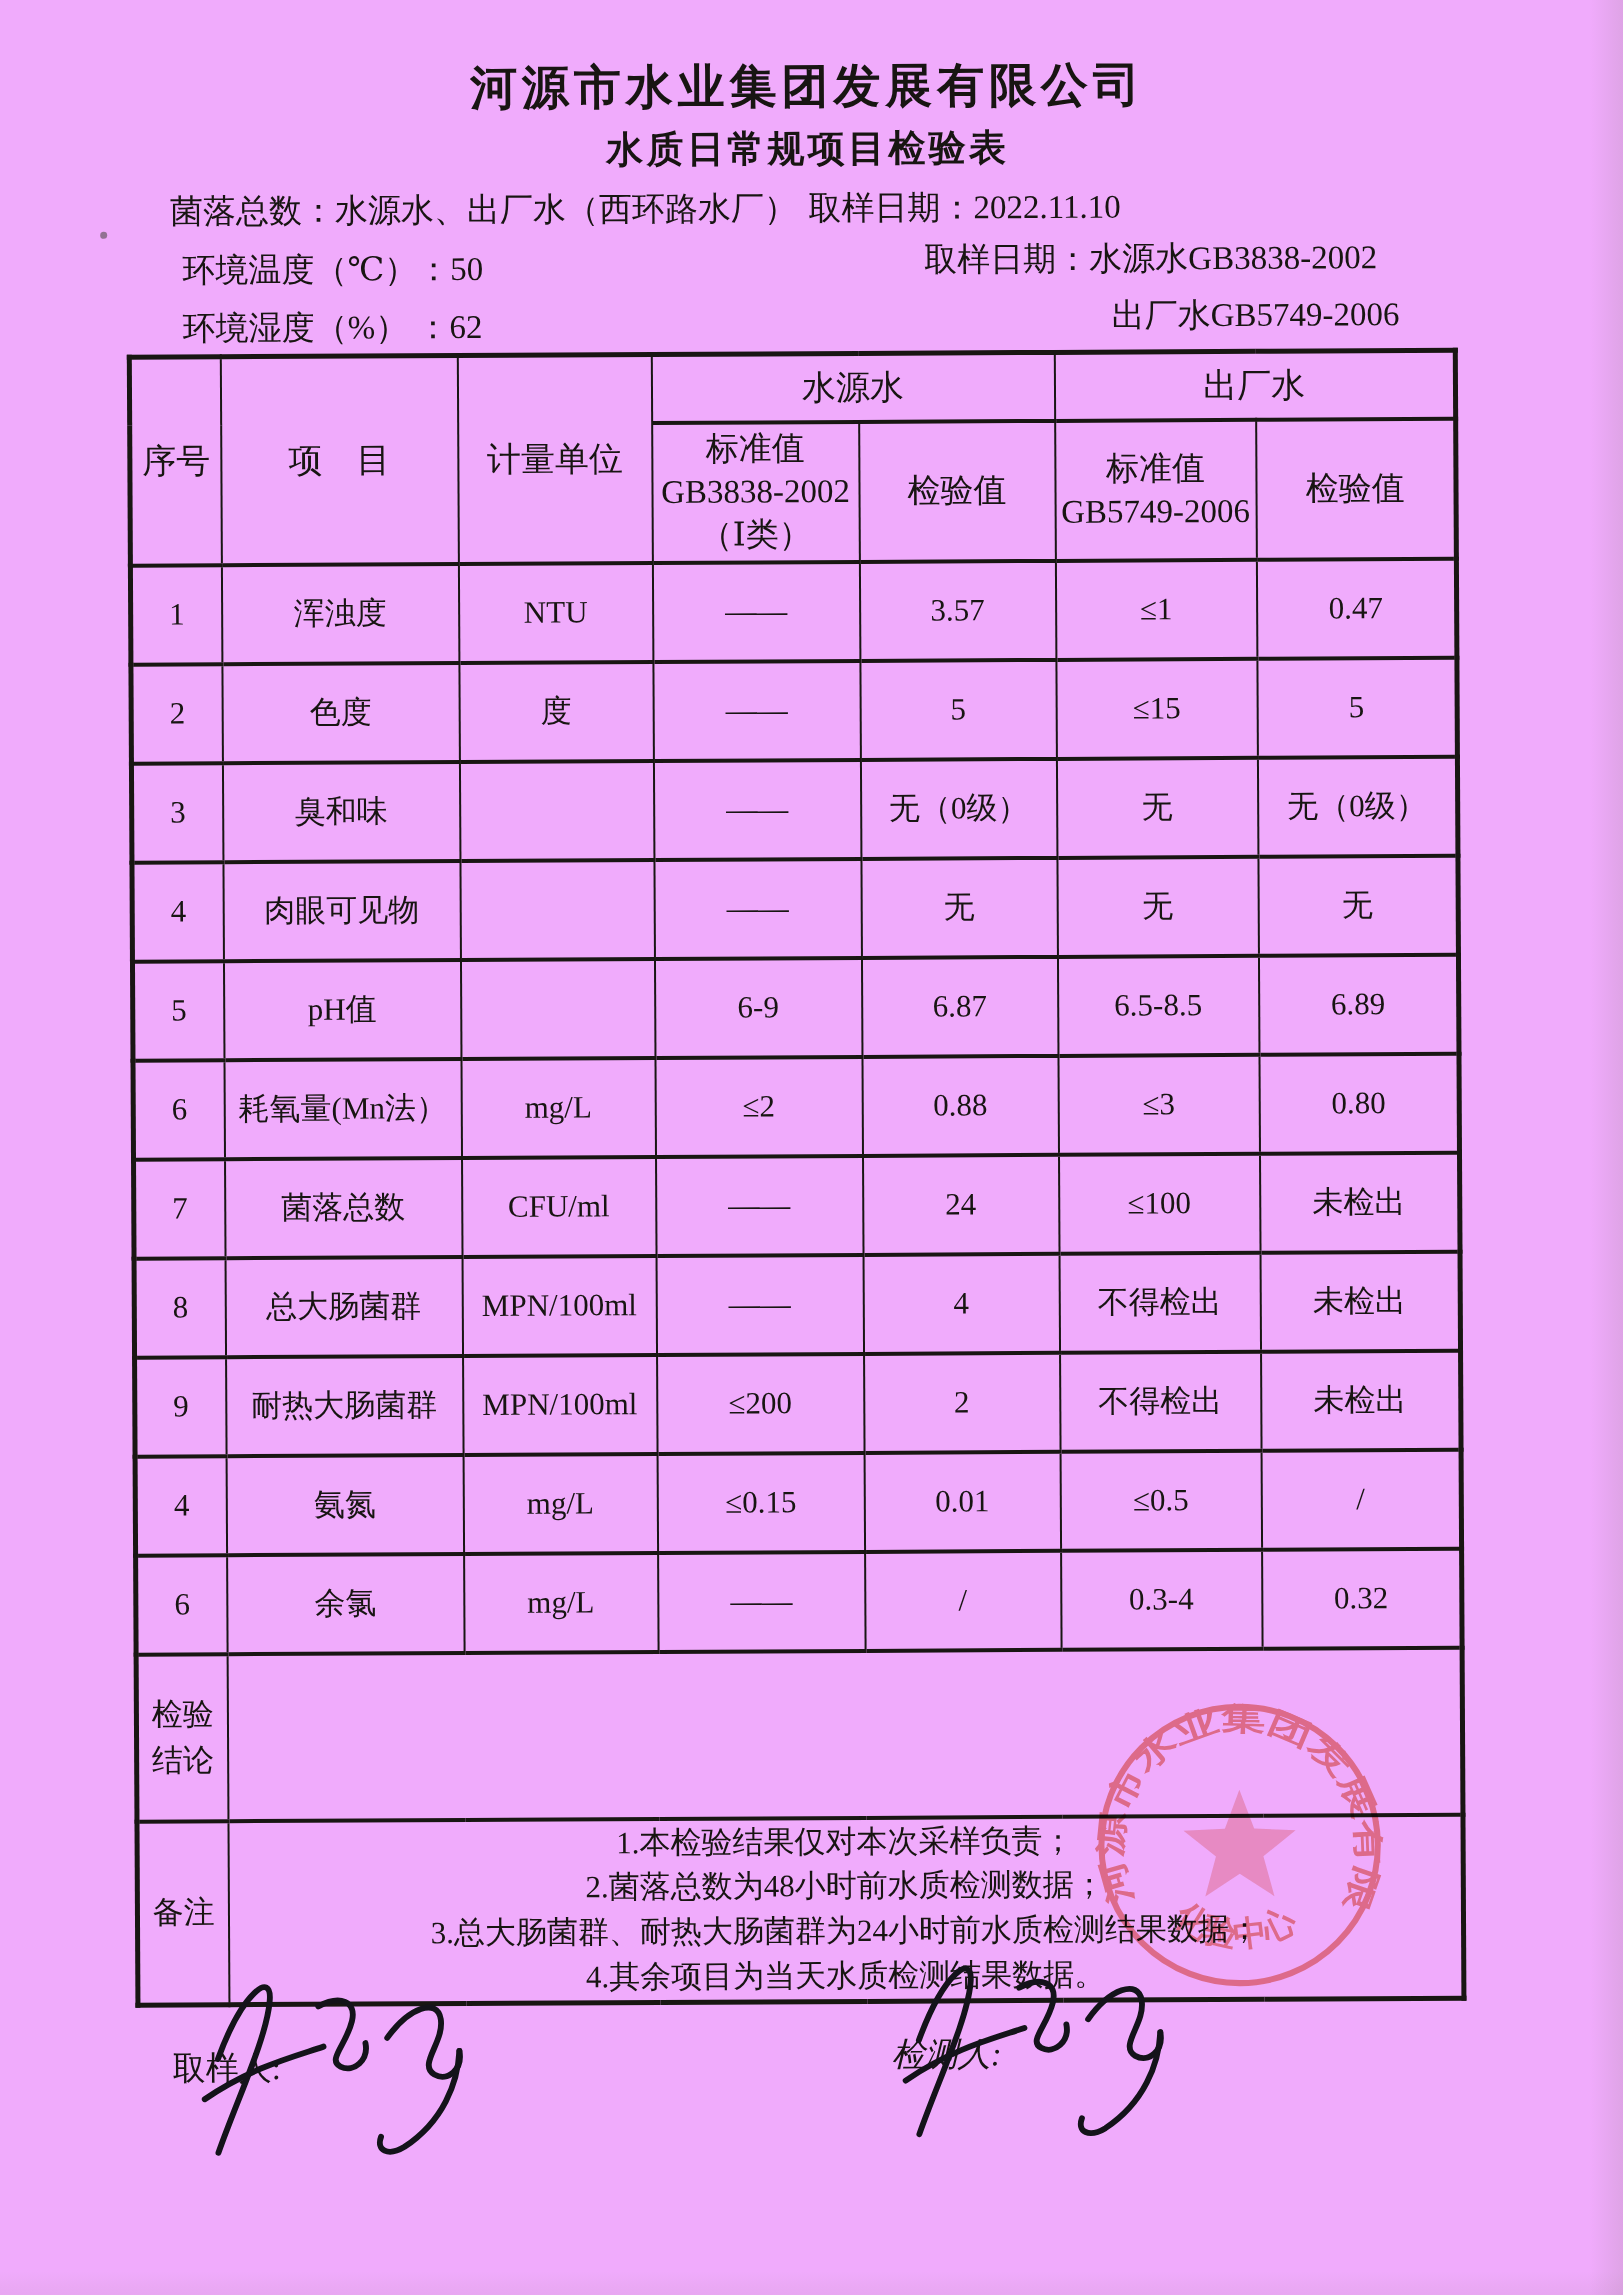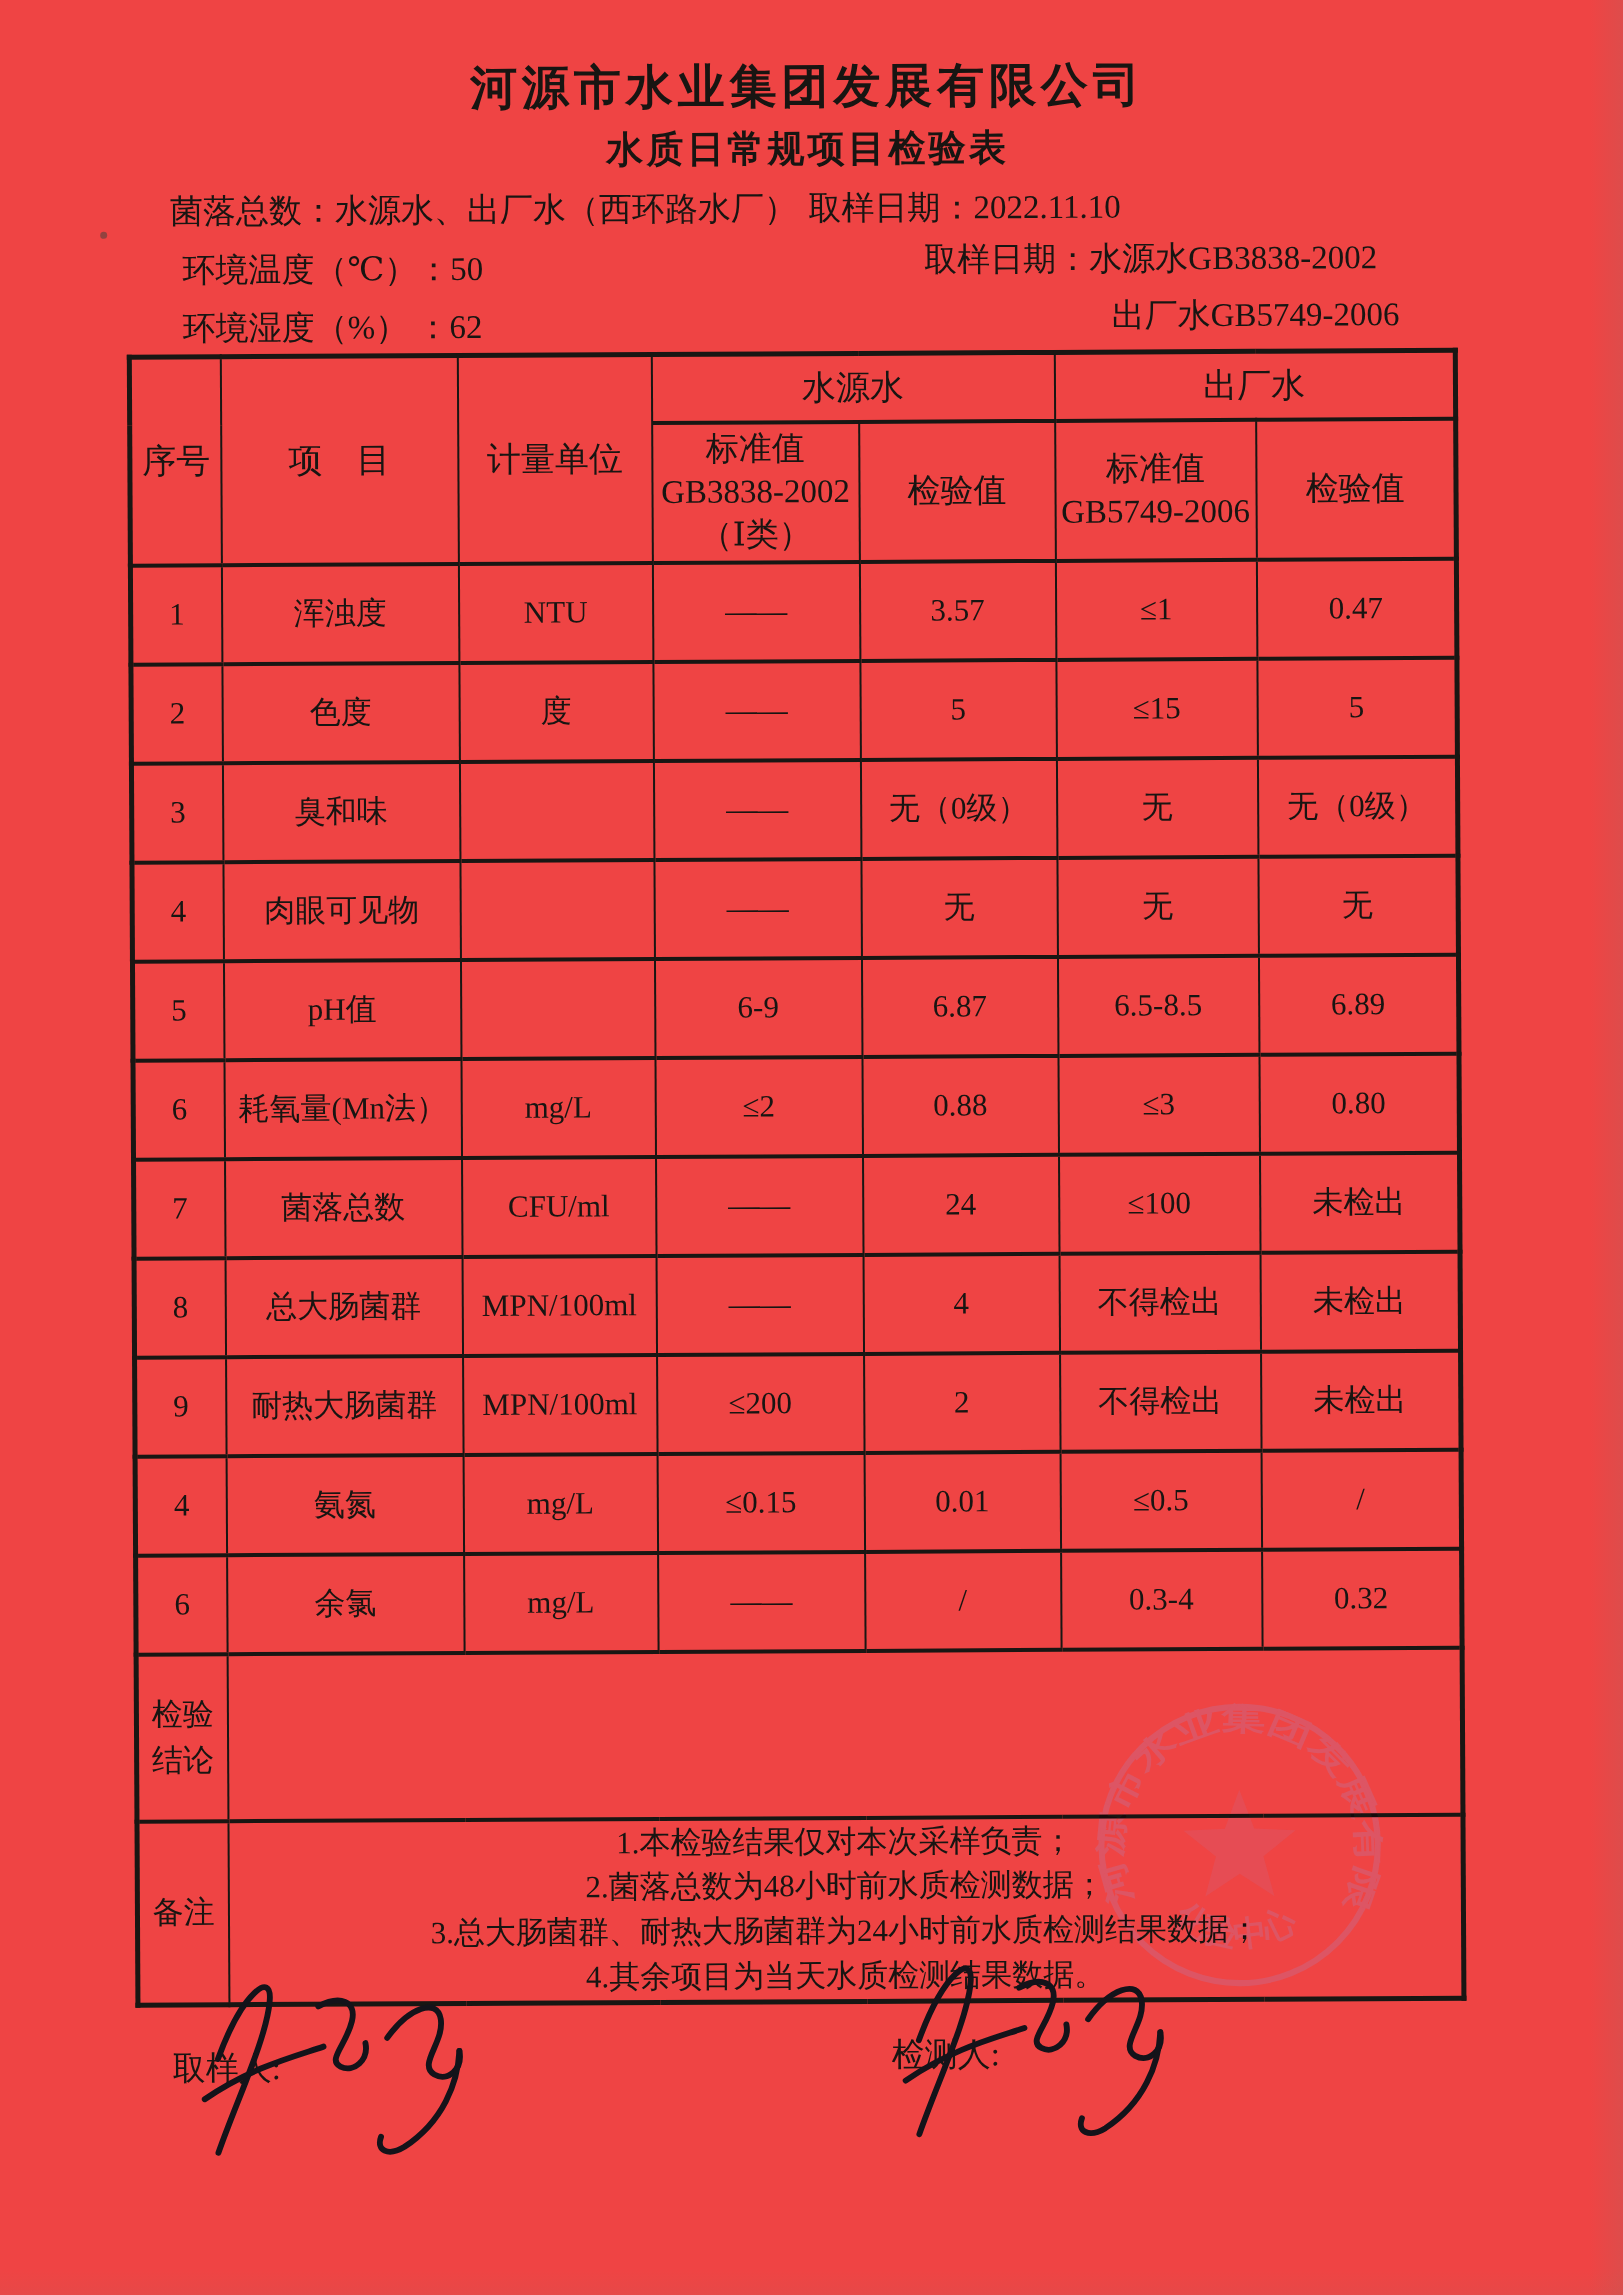"河源市水业集团发展有限公司" .page { background: #ef4444 -> #f0abfc }
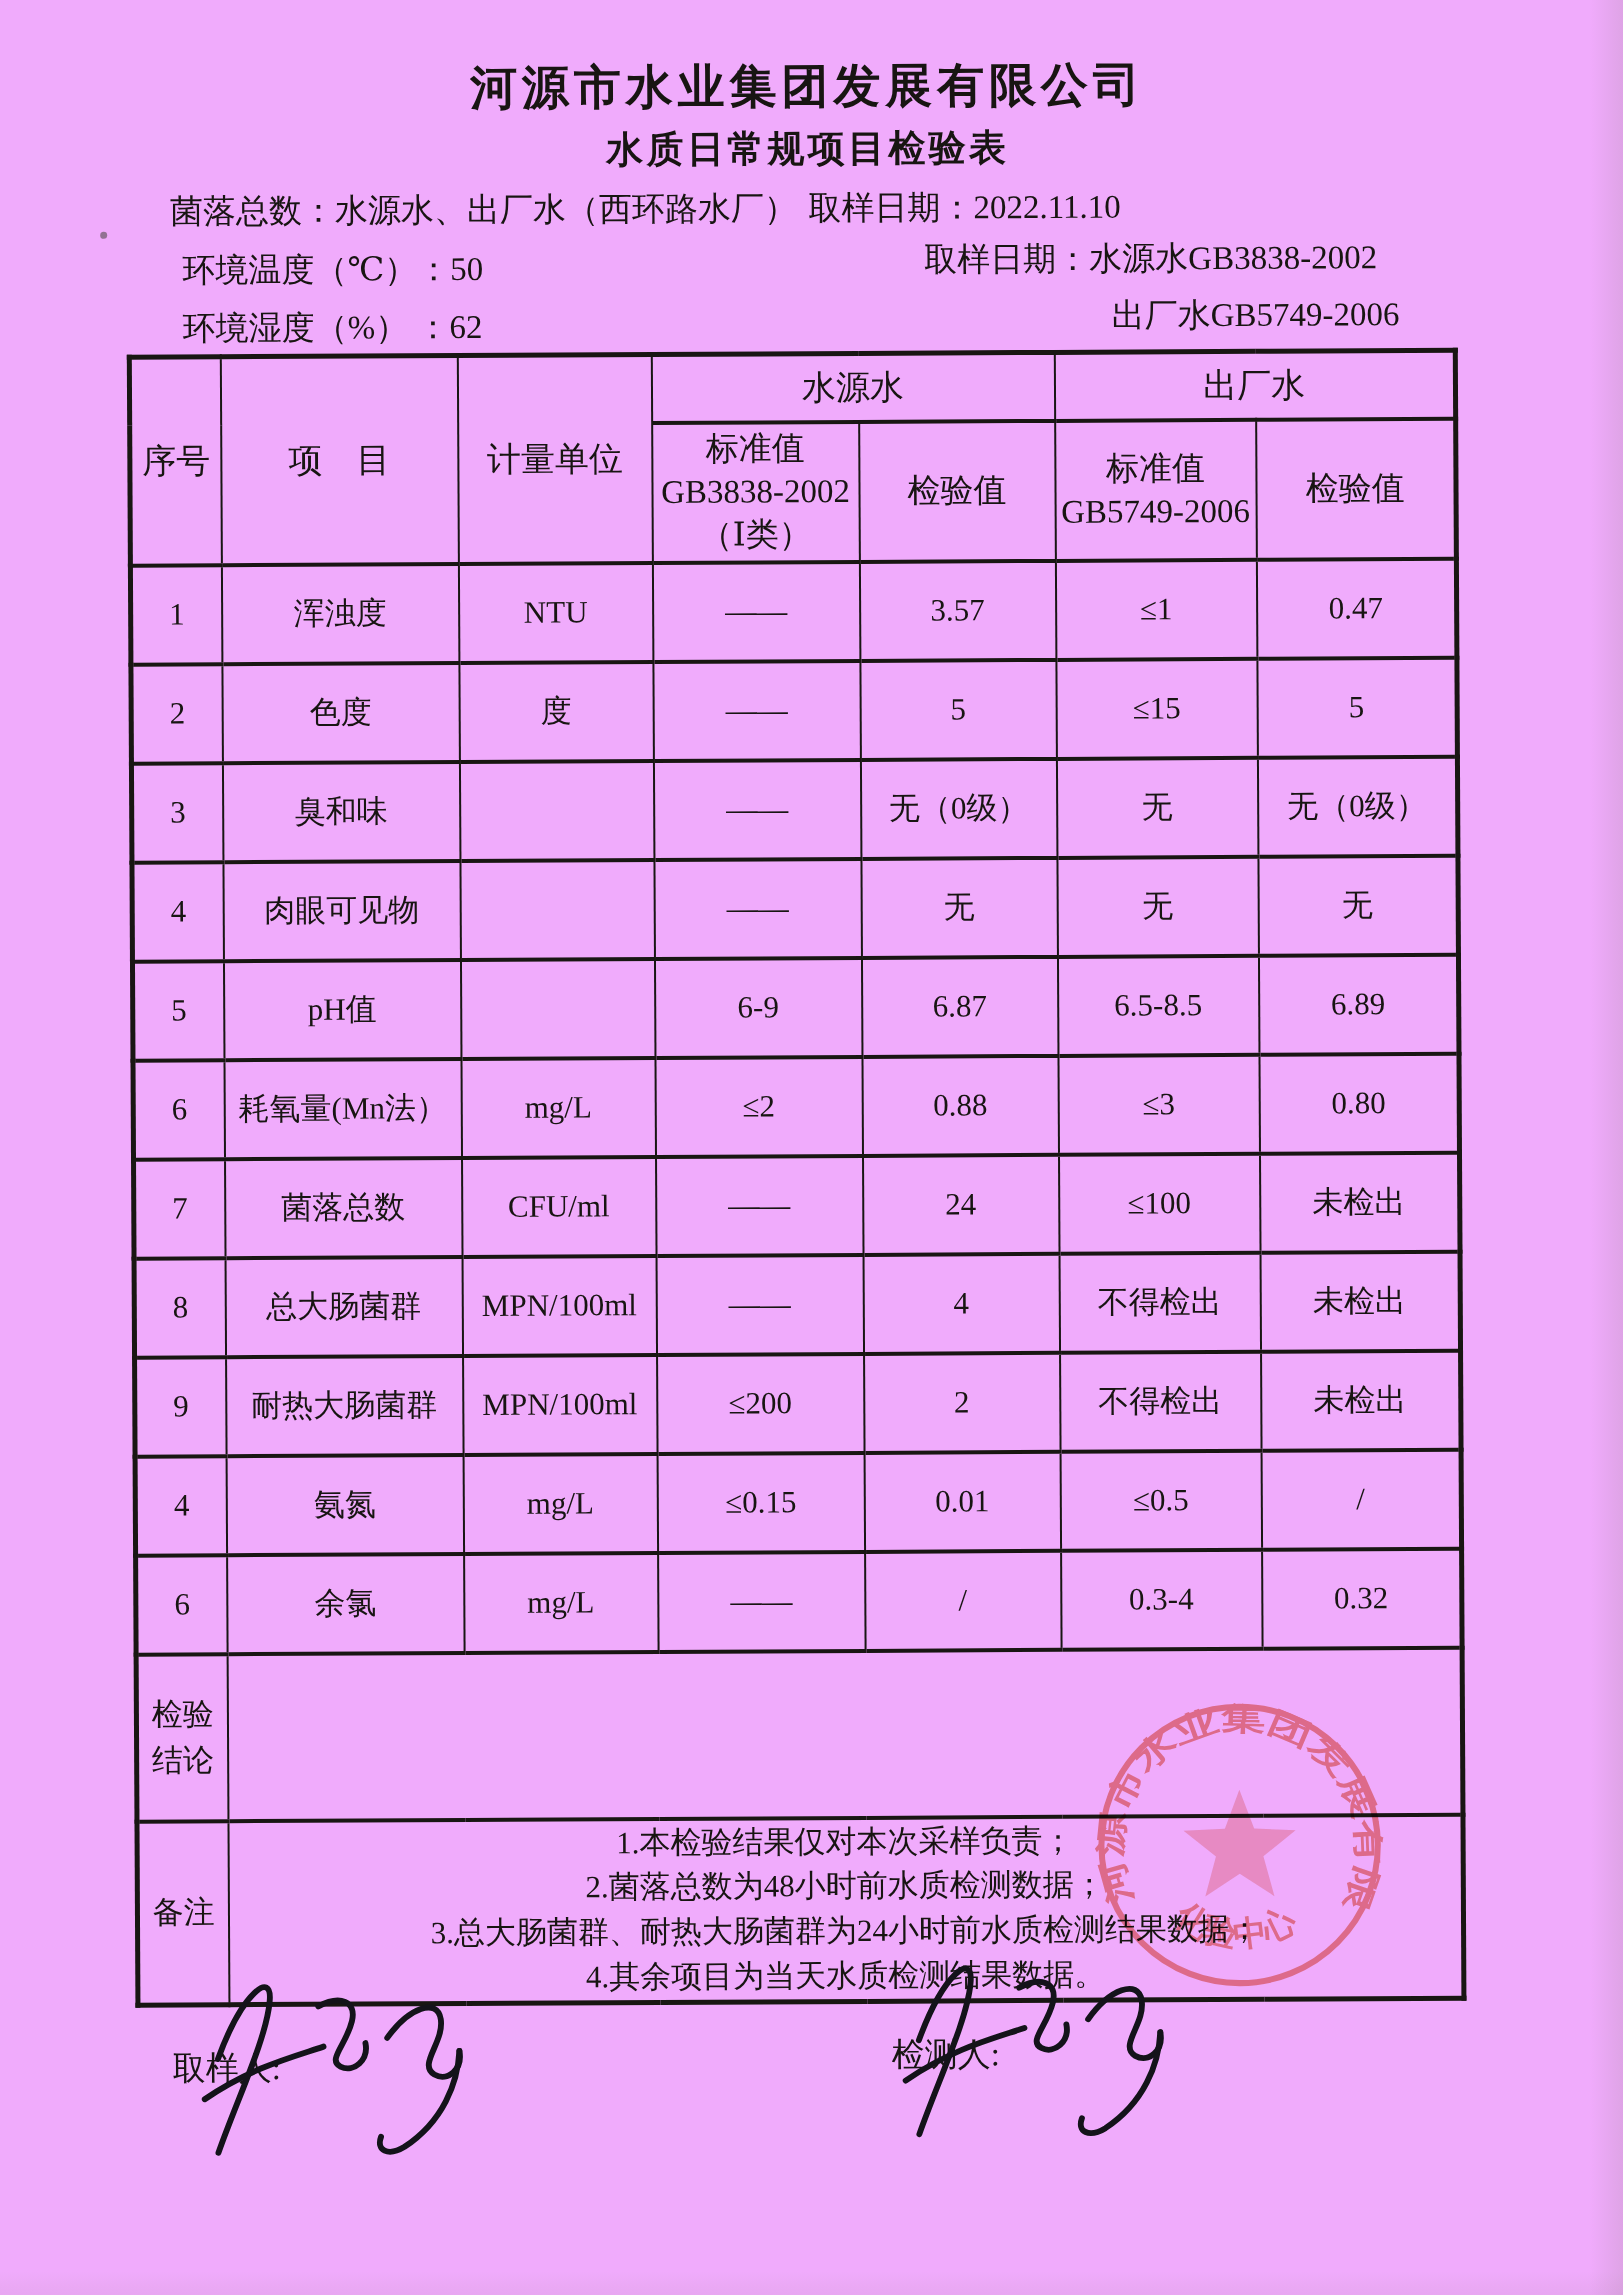"检测人:" .sig-label.tester { font-style: none -> italic }
